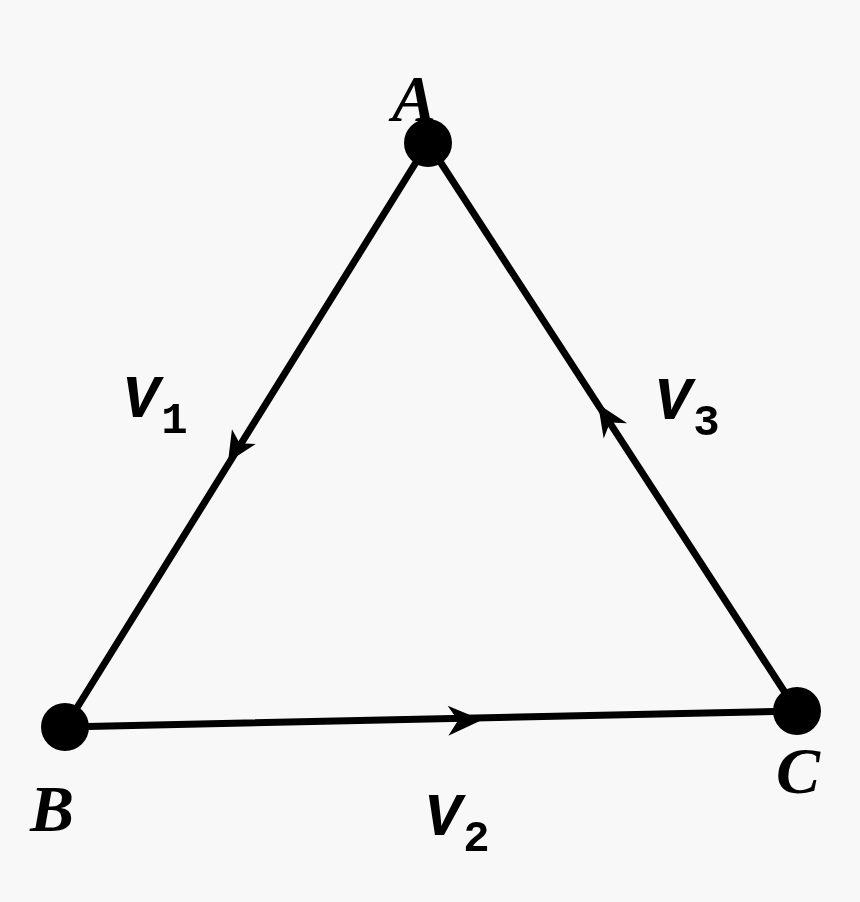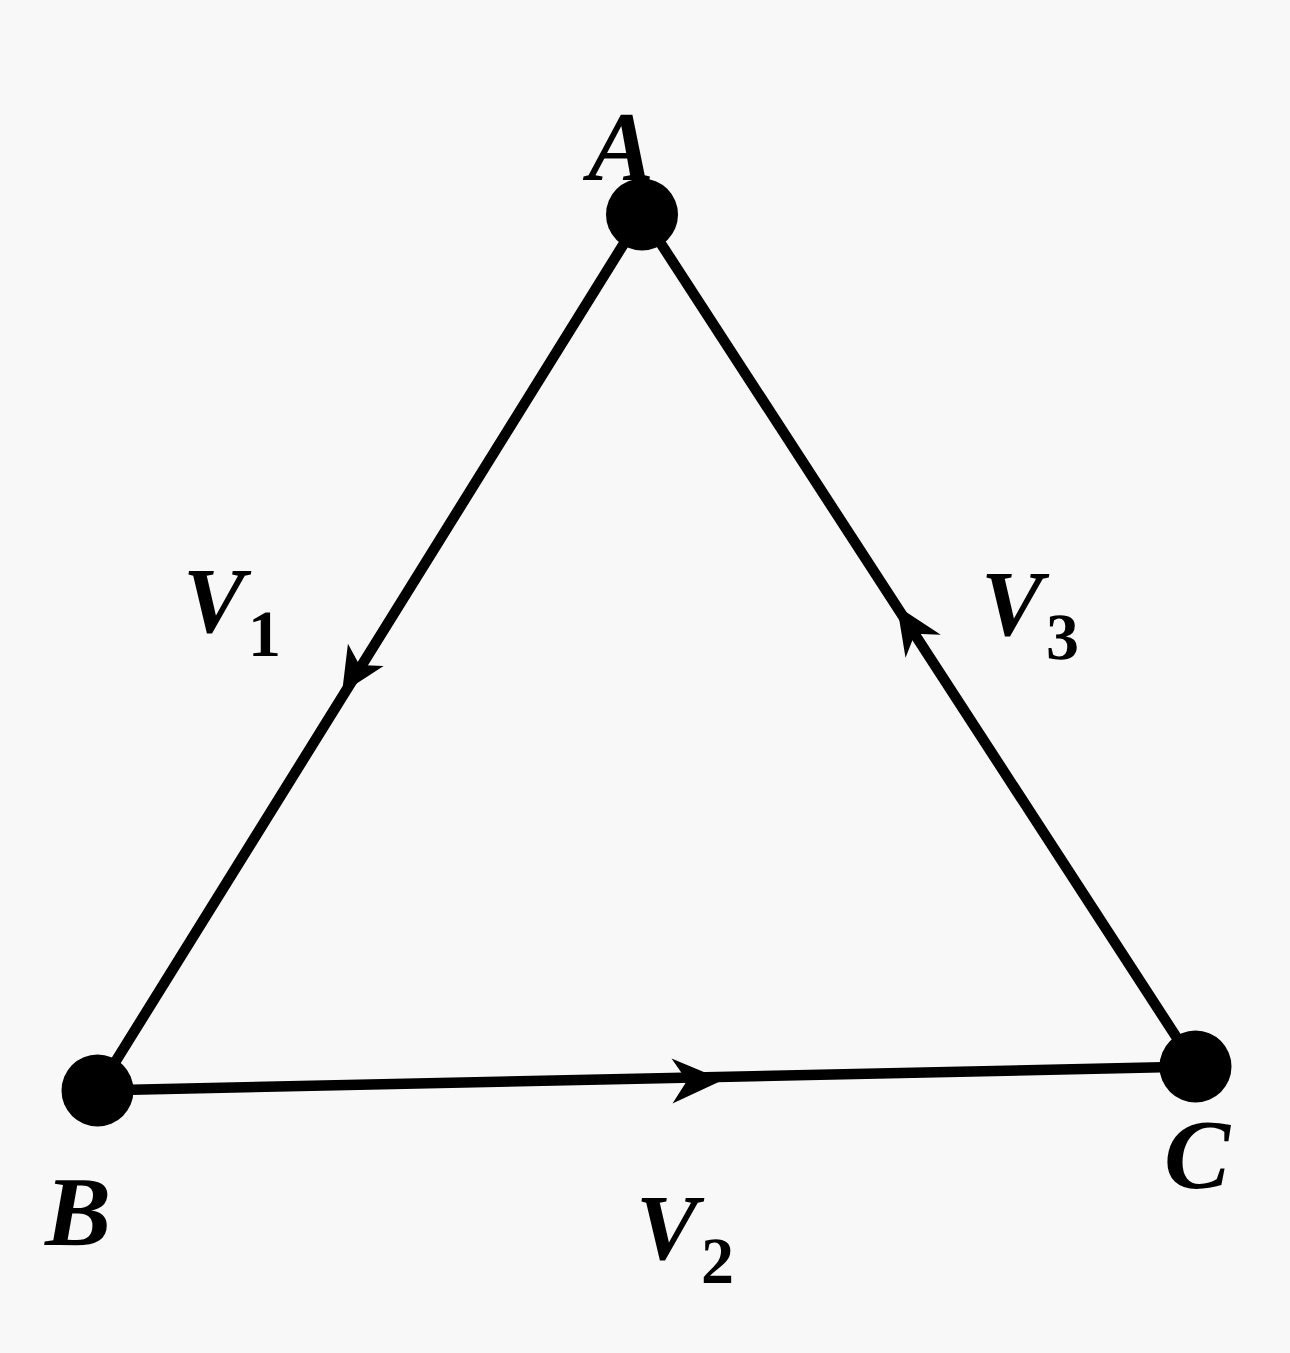"V1" .vec-label { font-family: none -> Liberation Mono, monospace }
